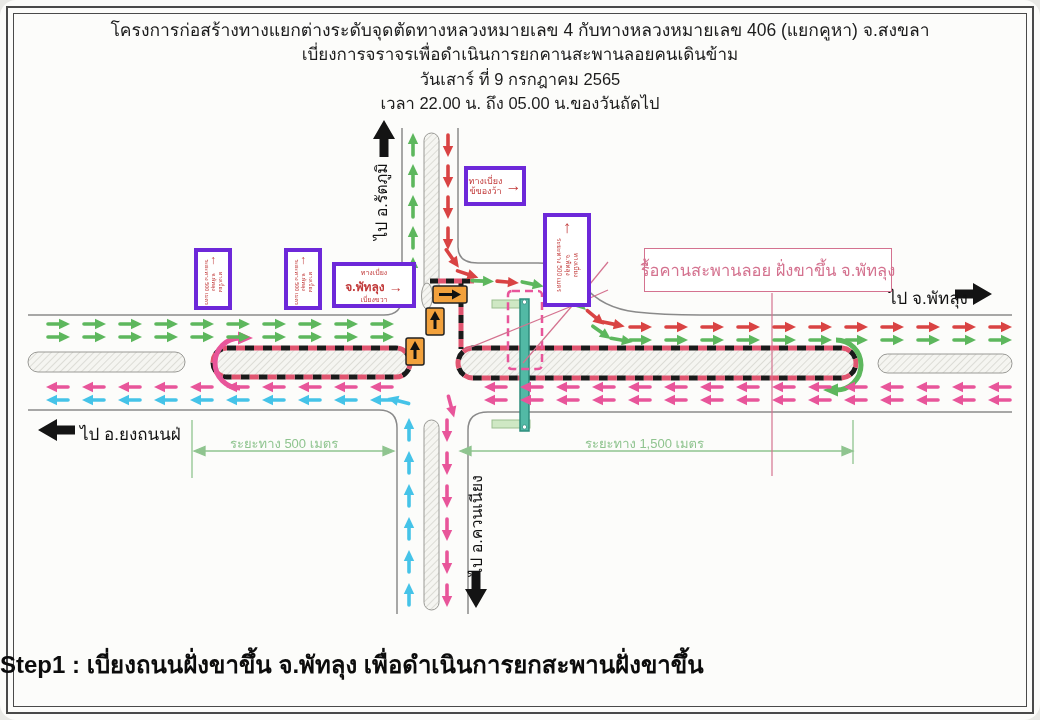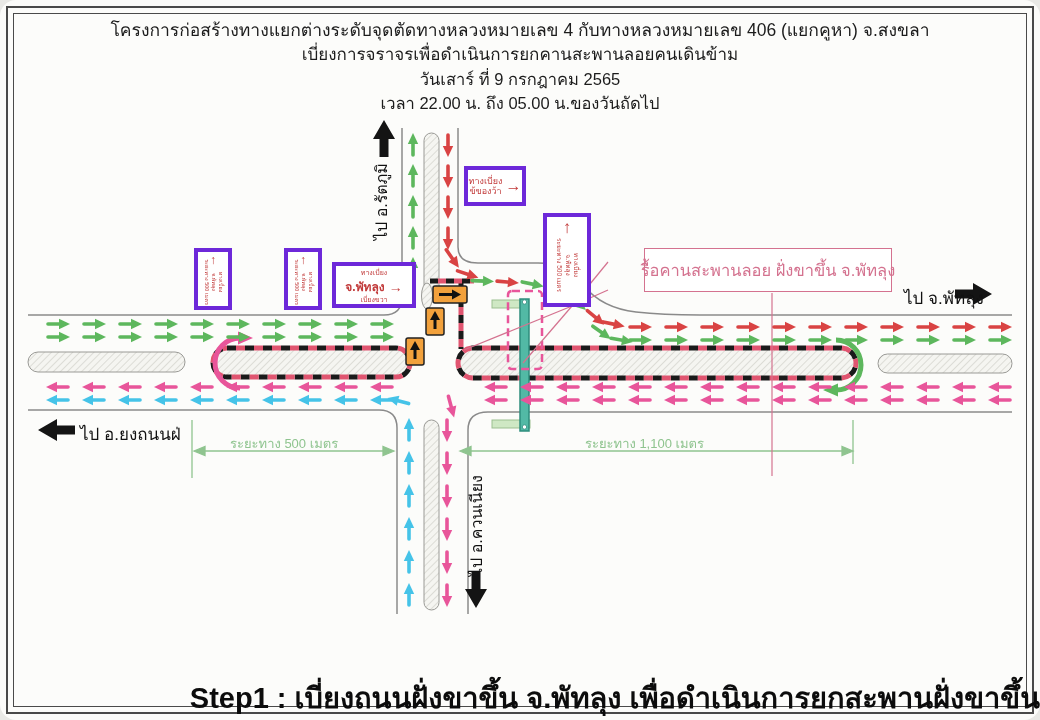"ไป จ.พัทลุง" div.lbl { margin-left: 16px -> none }
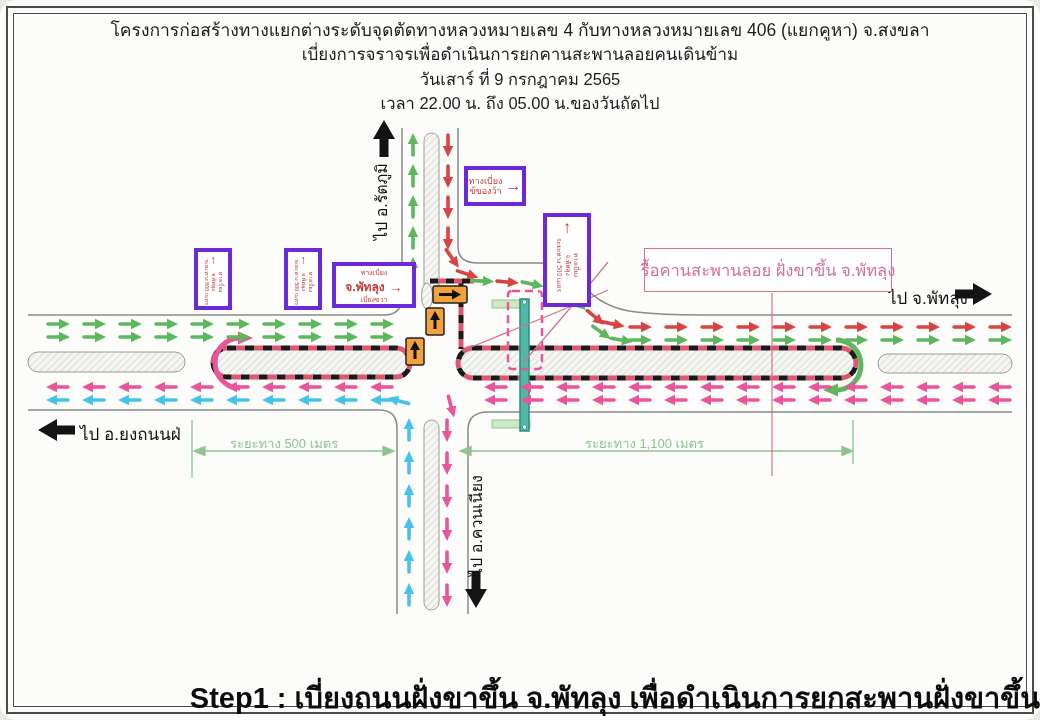"ระยะทาง 1,100 เมตร" div.dimtext { text: 1,100 -> 1,500 }
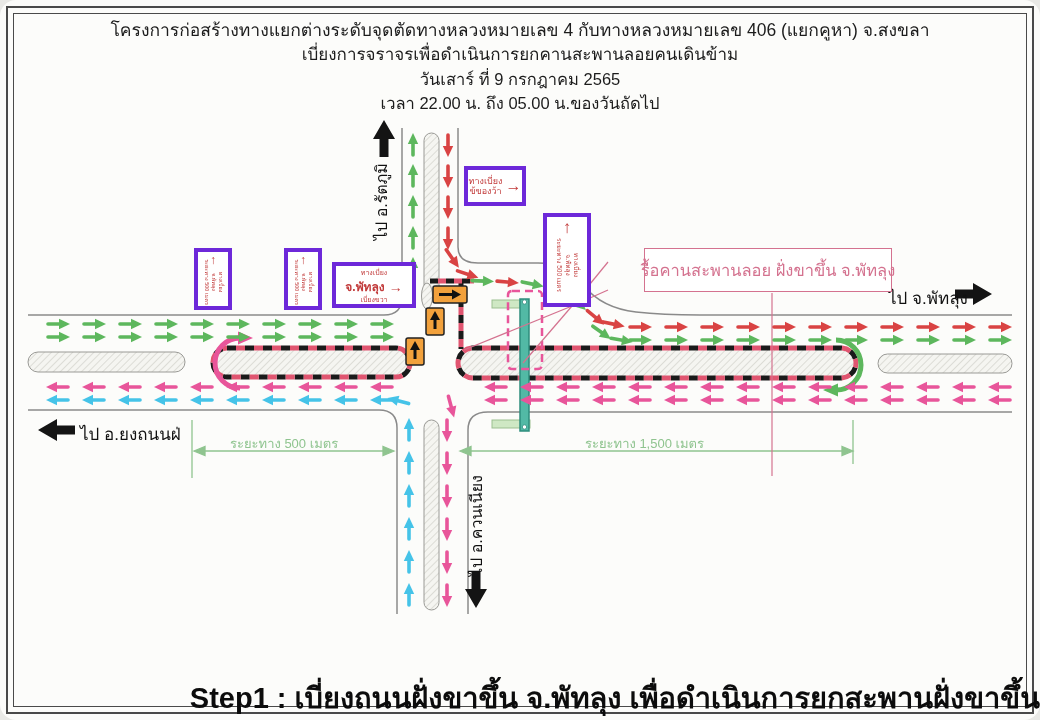"Step1 : เบี่ยงถนนฝั่งขาขึ้น จ.พัทลุง" .caption { font-size: 29px -> 24px; text-align: right -> left; top: 675px -> 645px }
